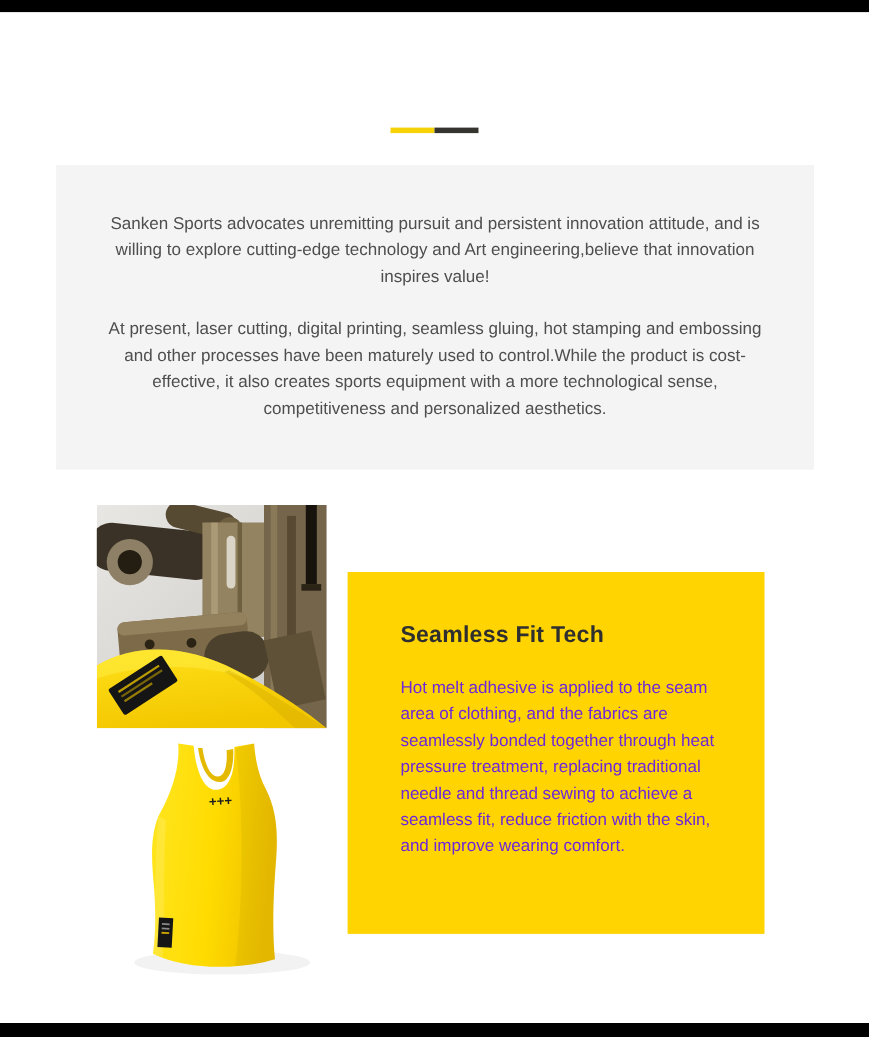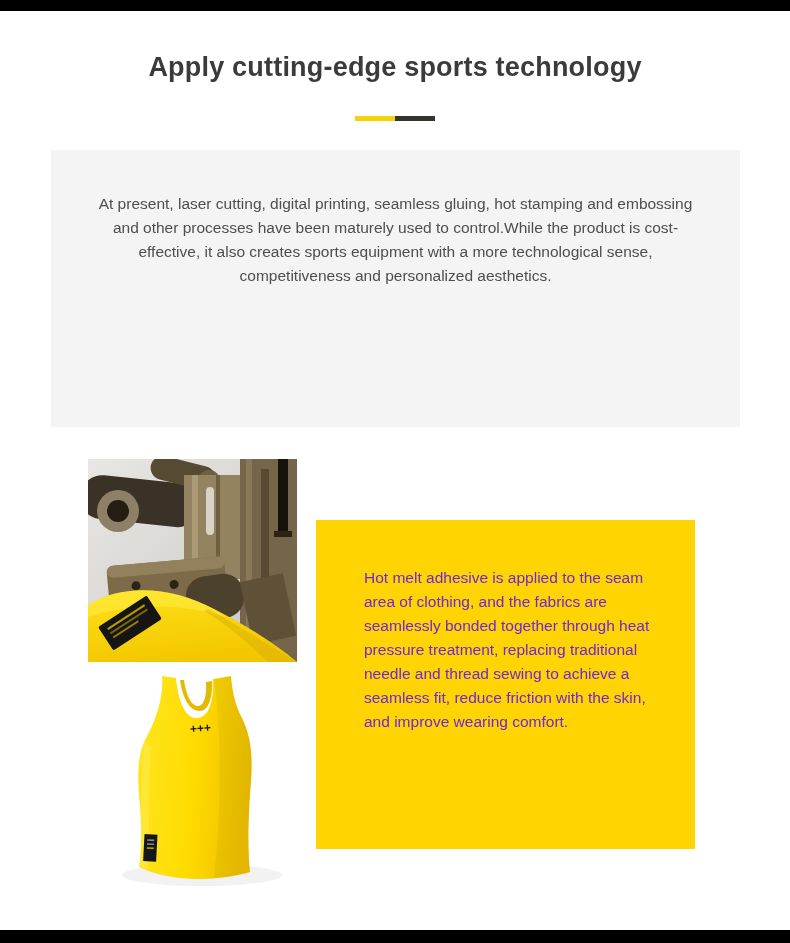"Apply cutting-edge sports technology" h1.section-title { html: <h1>Apply cutting-edge sports technology</h1> -> none }
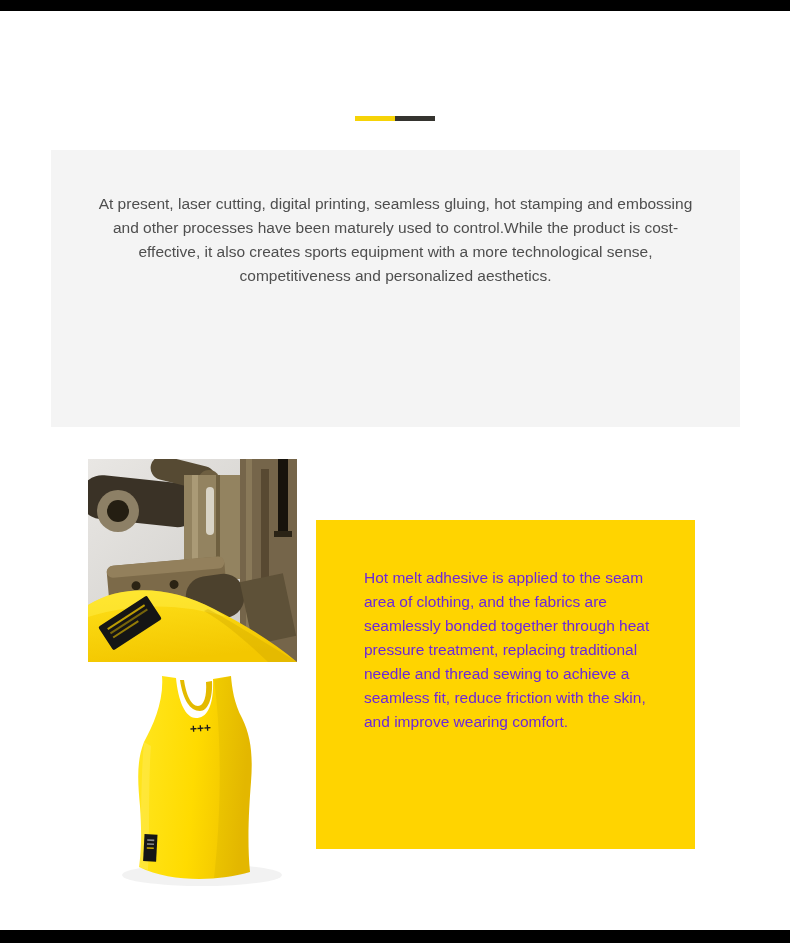"Sanken Sports advocates unremitting" p { html: none -> <p>Sanken Sports advocates unremitting pursuit and persistent innovation attitude, and is willing to explore cutting-edge technology and Art engineering,believe that innovation inspires value!</p> }
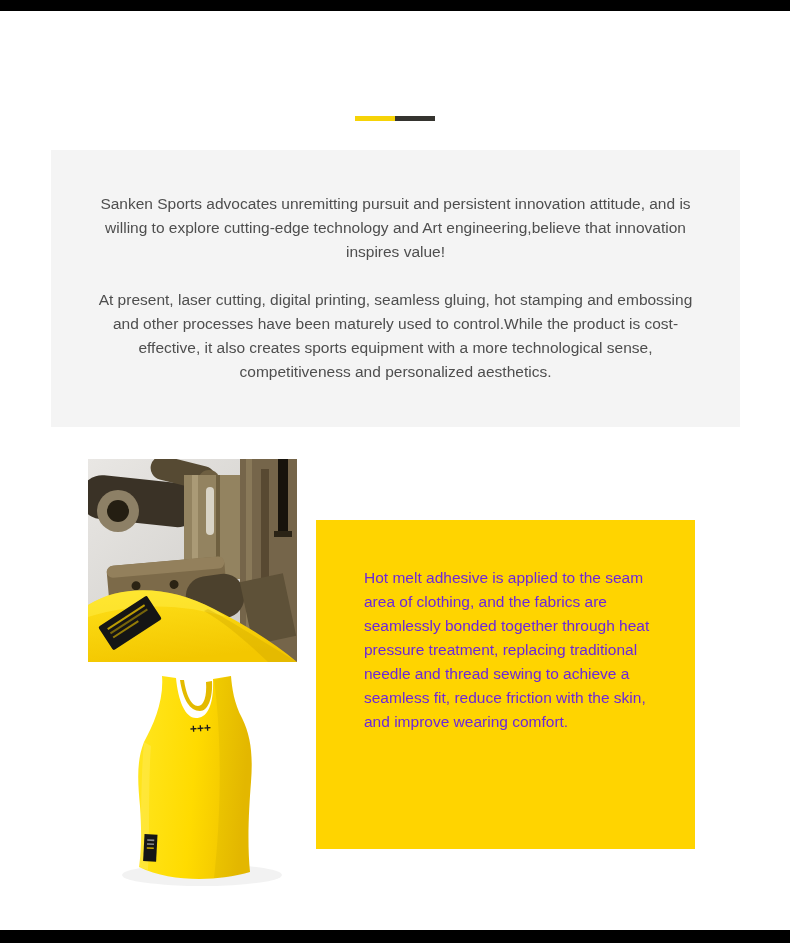"Seamless Fit Tech" h2 { html: none -> <h2>Seamless Fit Tech</h2> }
